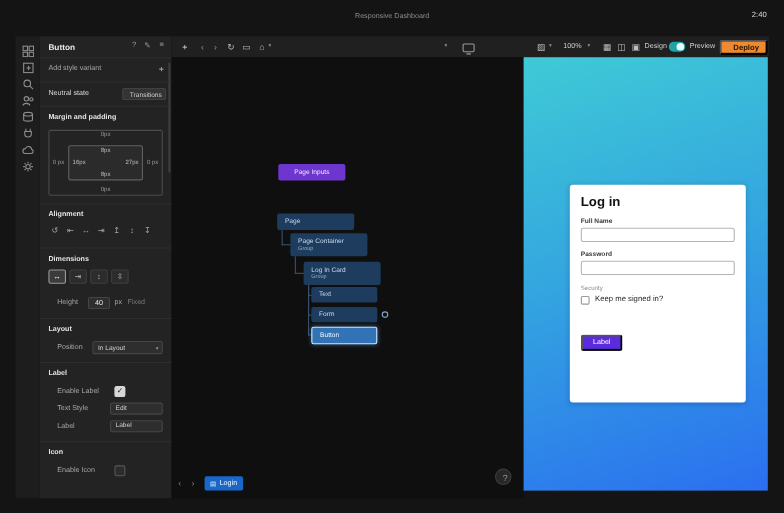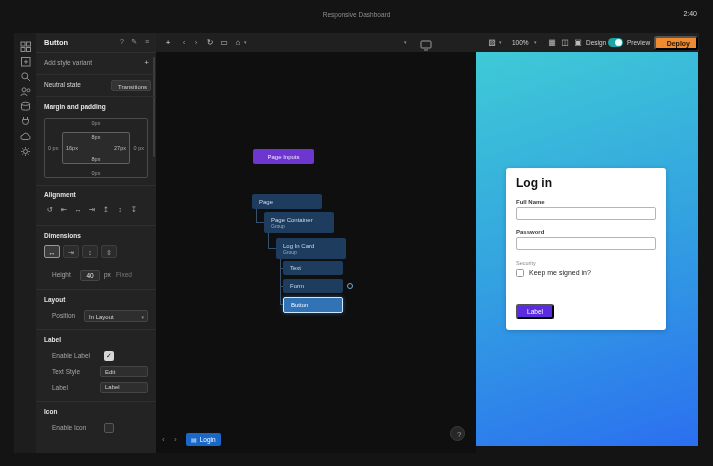"Log in" .pv-card { height: 162px -> 198px; left: 30px -> 42px }
